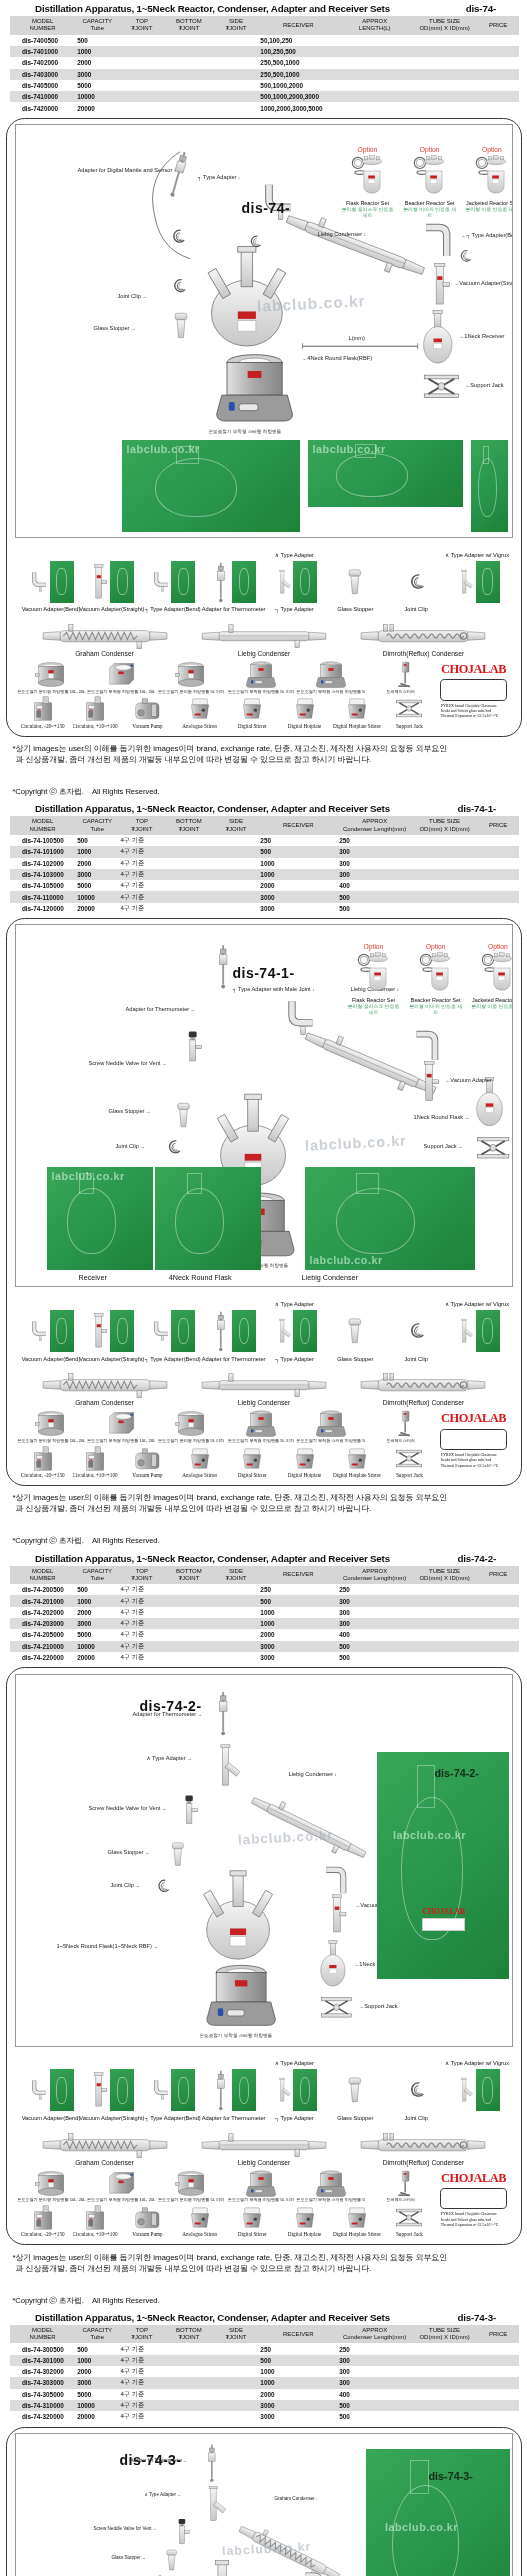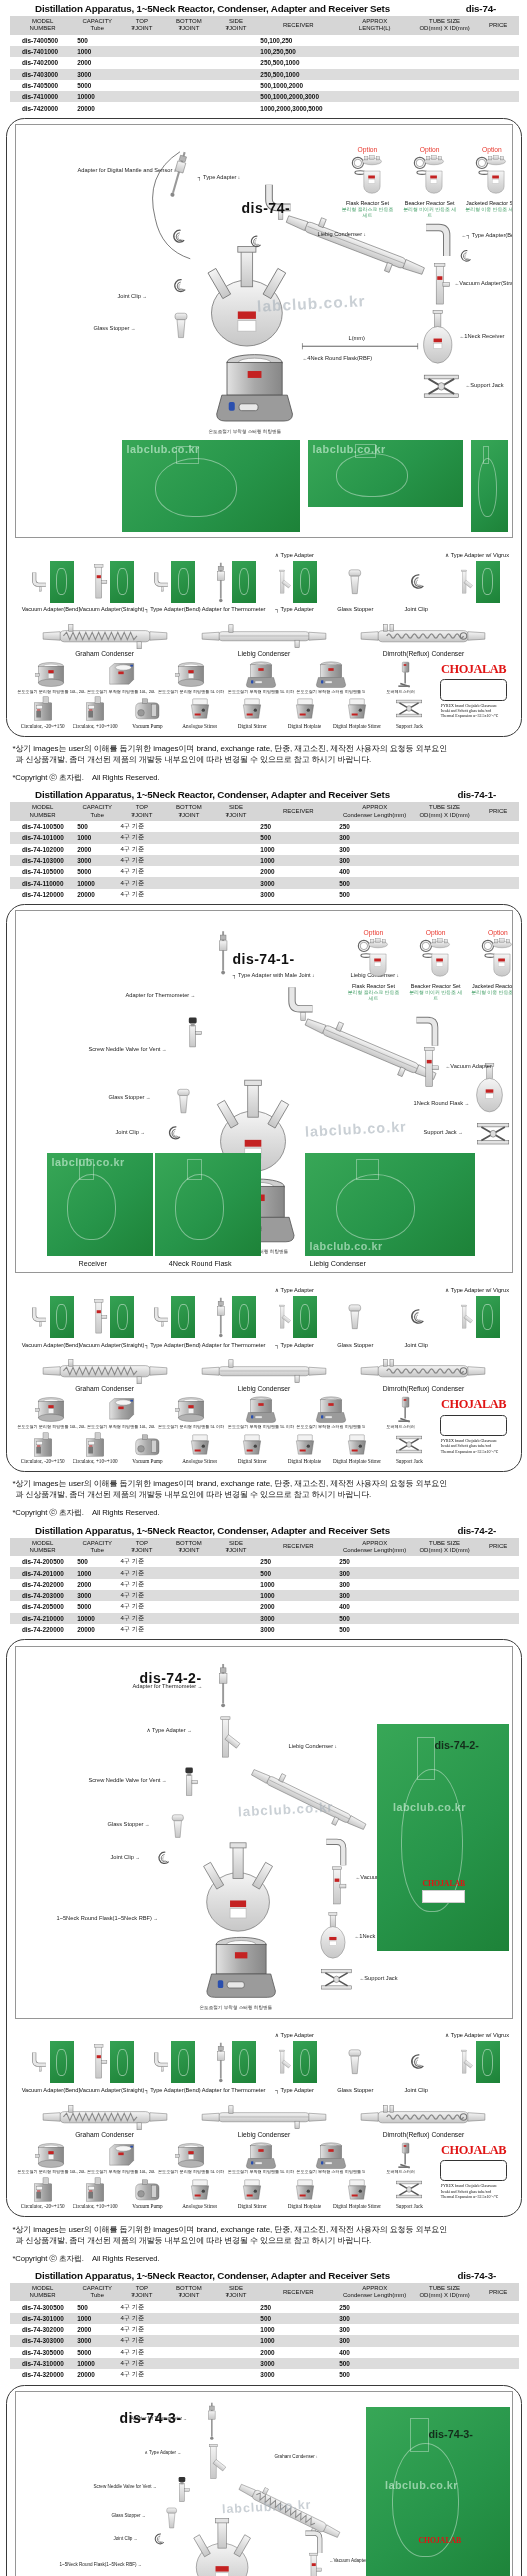"*Copyright ⓒ 초자랩. All Rights" .fn-copy { margin-top: 8px -> 22px }
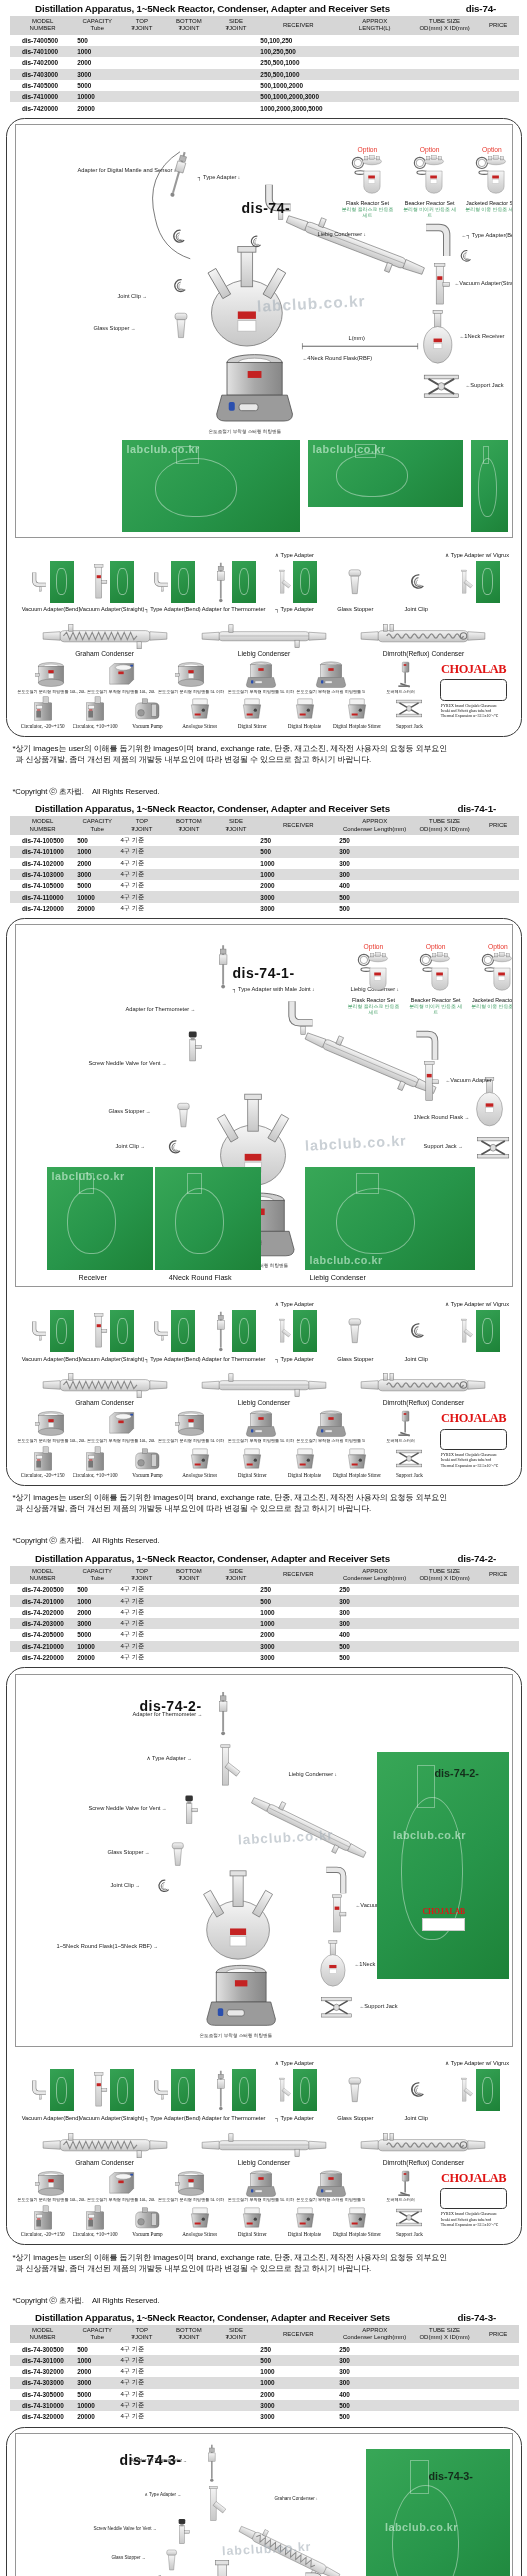"4Neck Round Flask" div.photo-cap { margin: 348px 16px 0 62px -> 348px 8px 0 62px }
